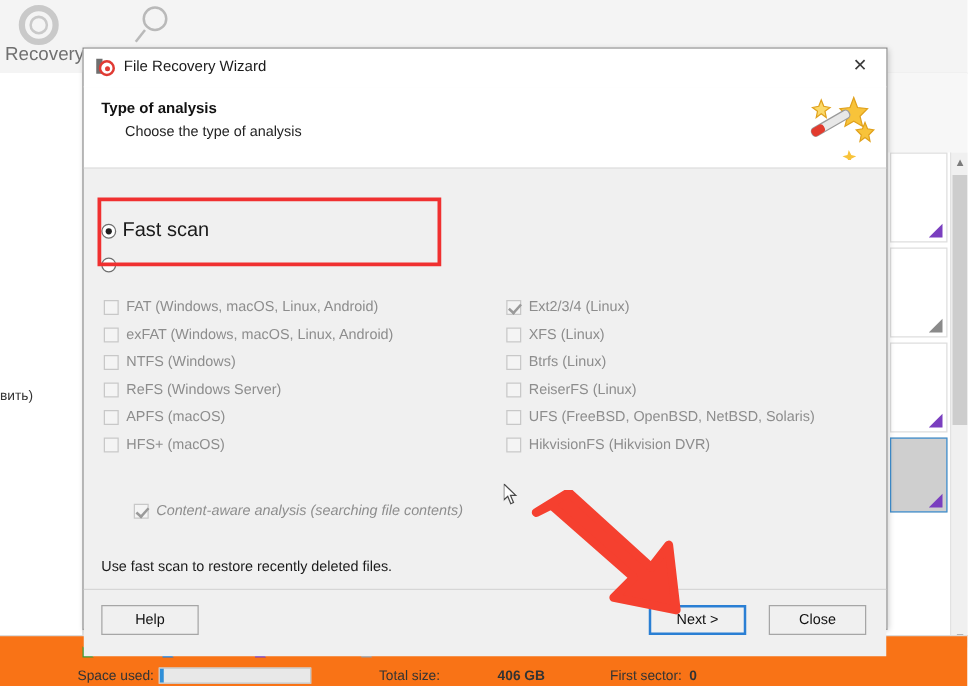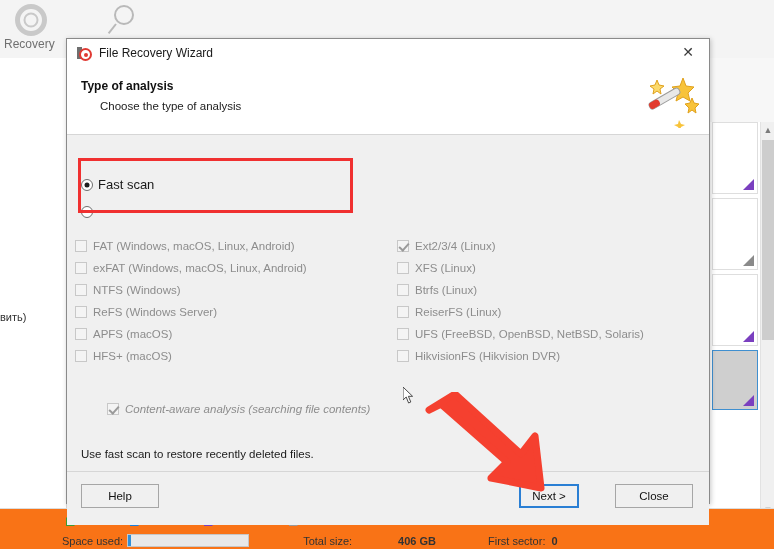"Recovery" .bg-tool { font-size: 12px -> 15px }
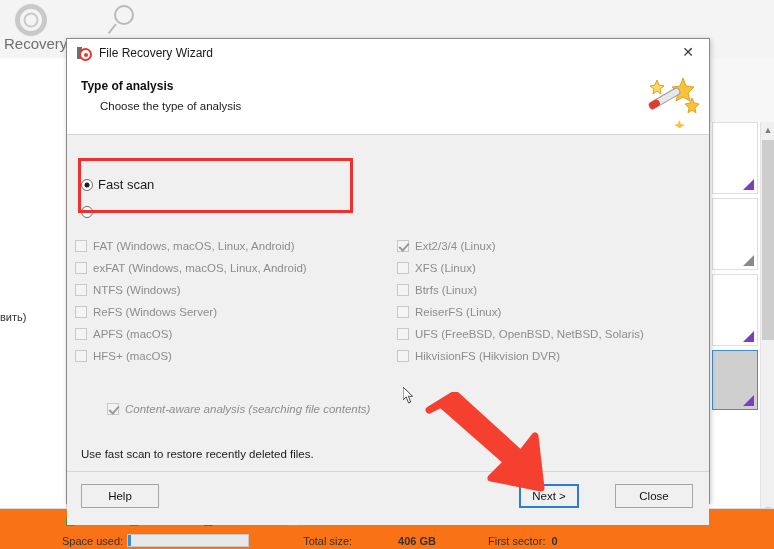"Fast scan" .radio-row { font-size: 13px -> 16px }
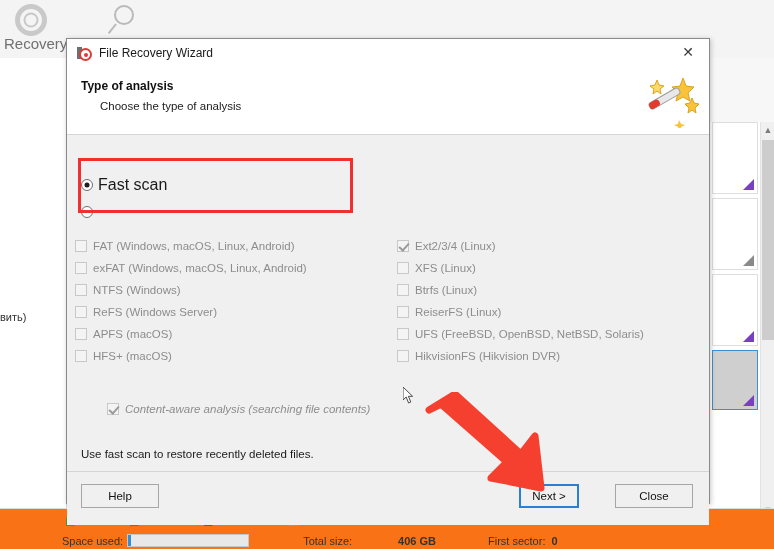"FAT (Windows, macOS, Linux, Android)" .fs-cols { left: 8px -> 16px }
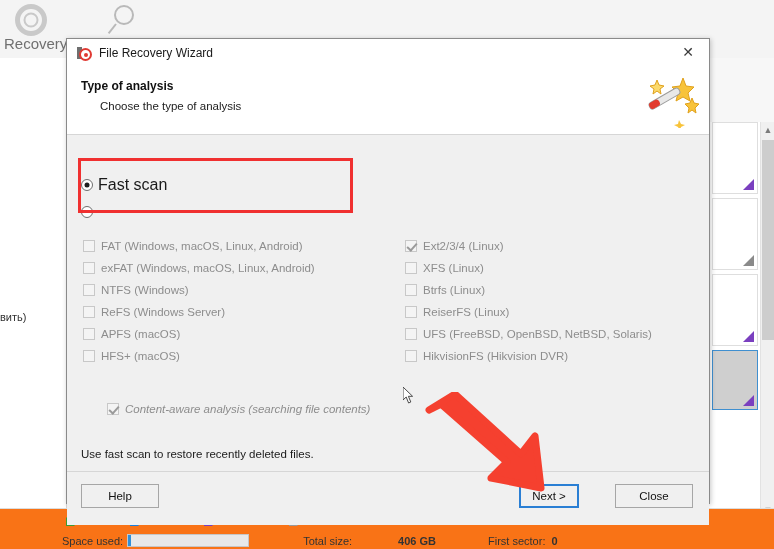"Next >" .btn-next { width: 60px -> 78px }
